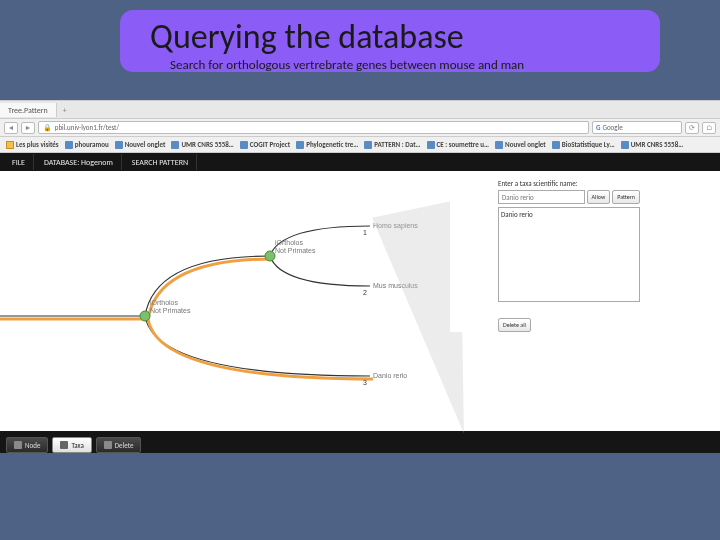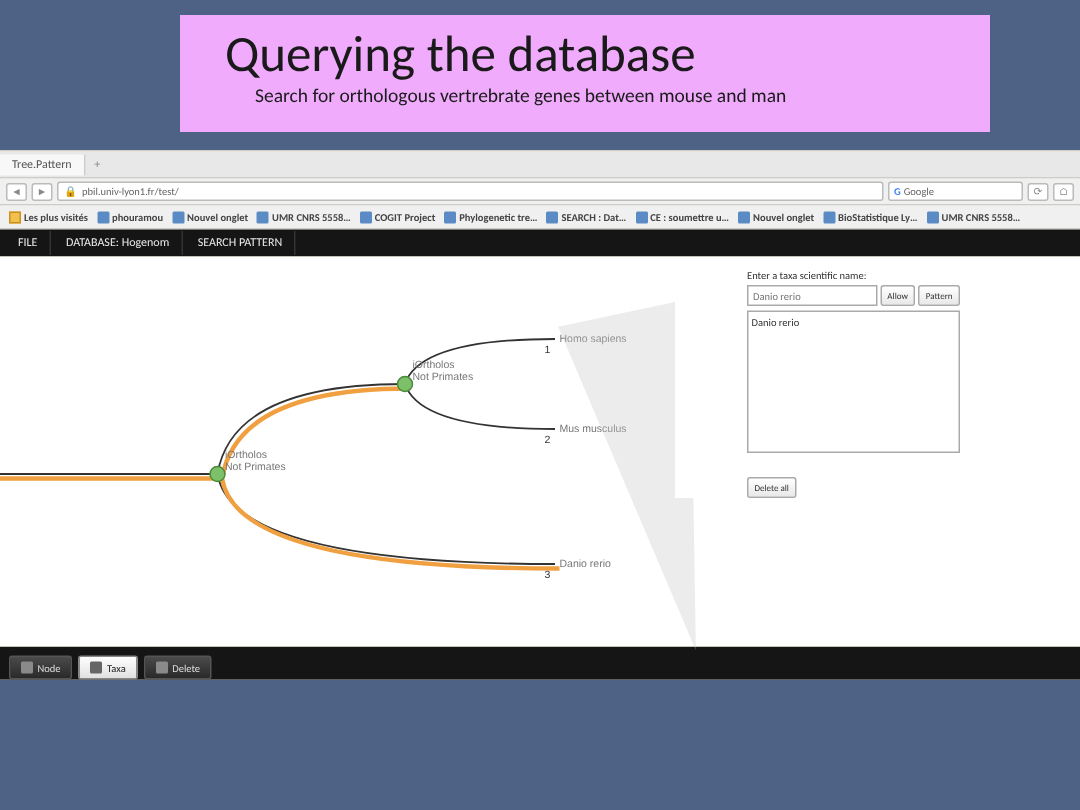"Querying the database" .title-area { background: #f0abfc -> #8b5cf6; border-radius: none -> 13px; padding: 6px 20px 16px 30px -> 6px 20px 0 30px }
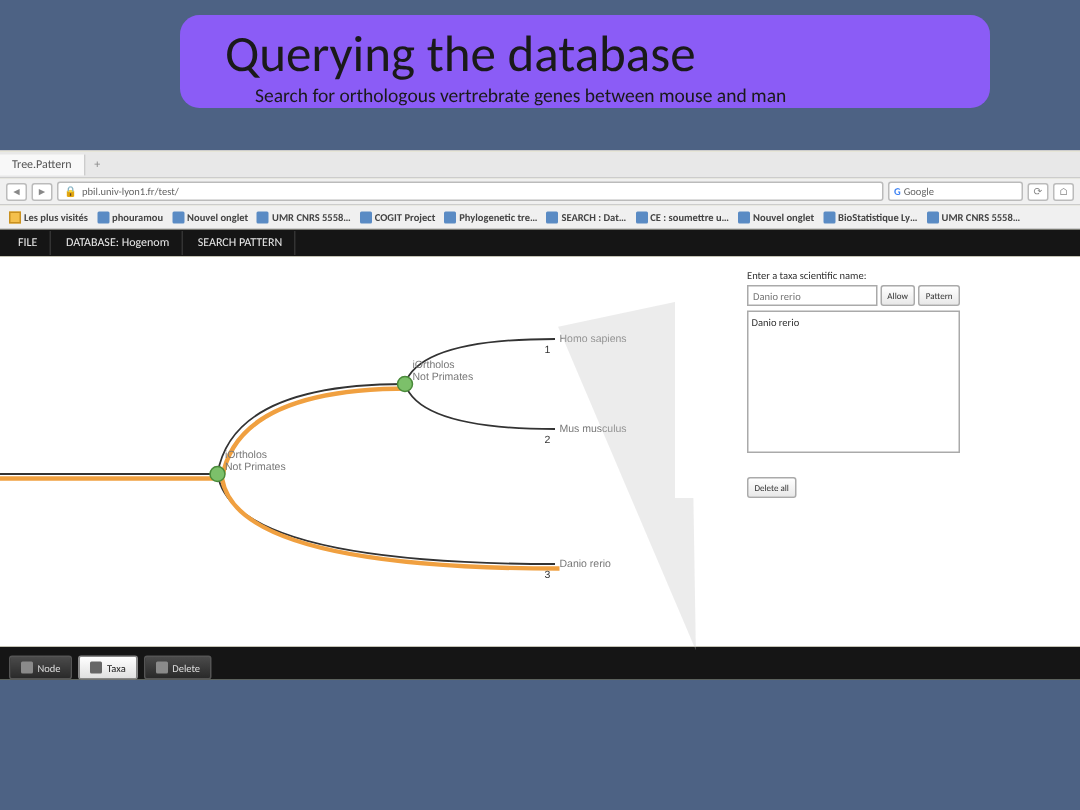"Tree.Pattern" .browser { background: #fef9c3 -> #a21caf }
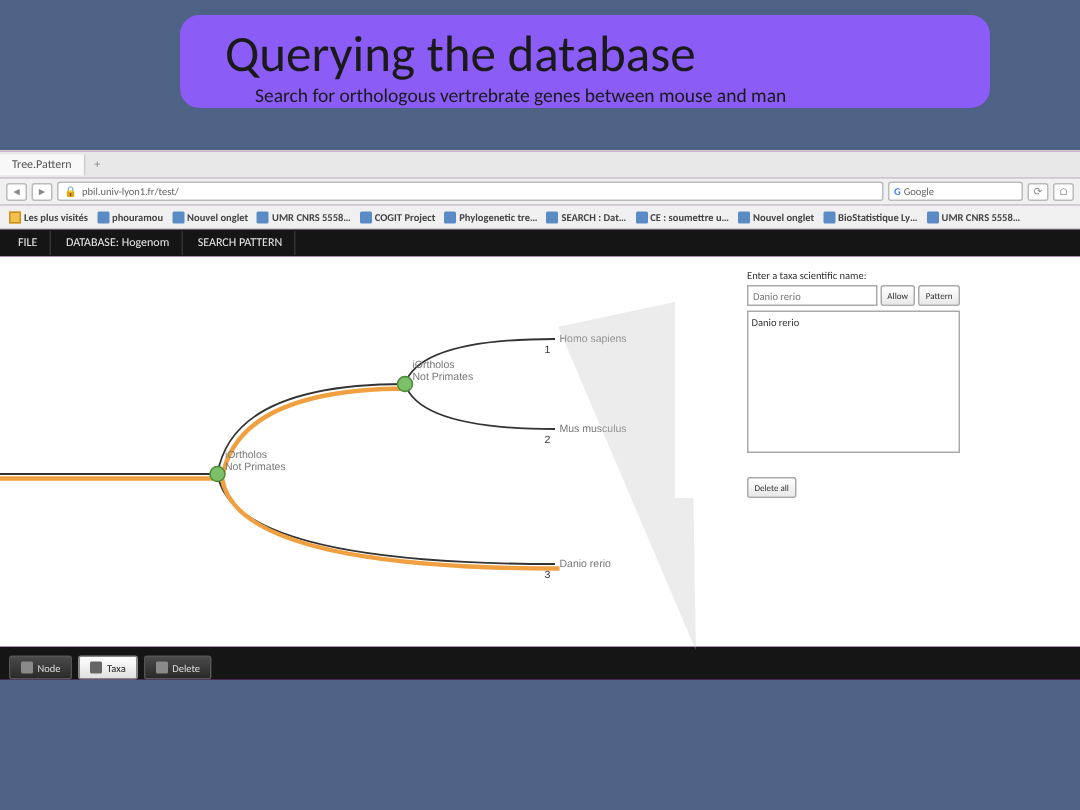"SEARCH : Dat…" span { text: SEARCH -> PATTERN }
